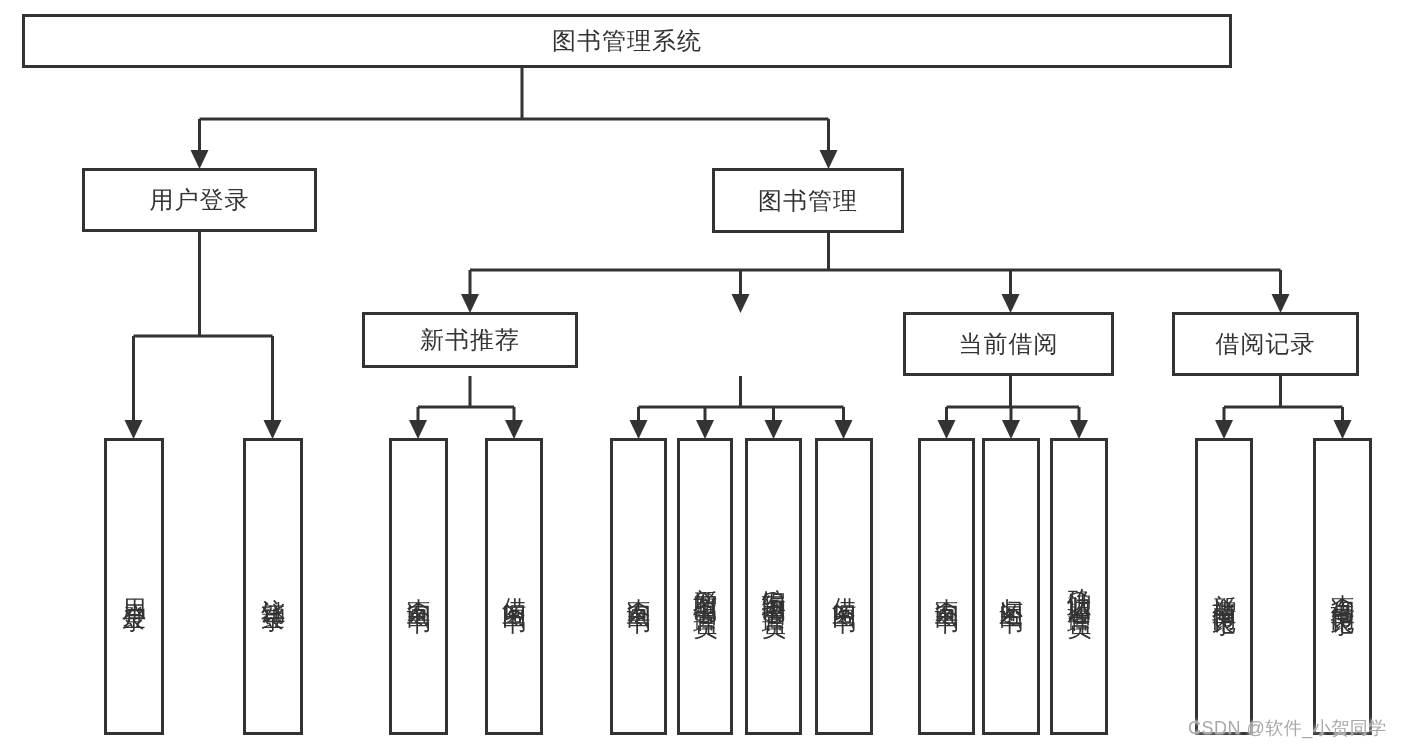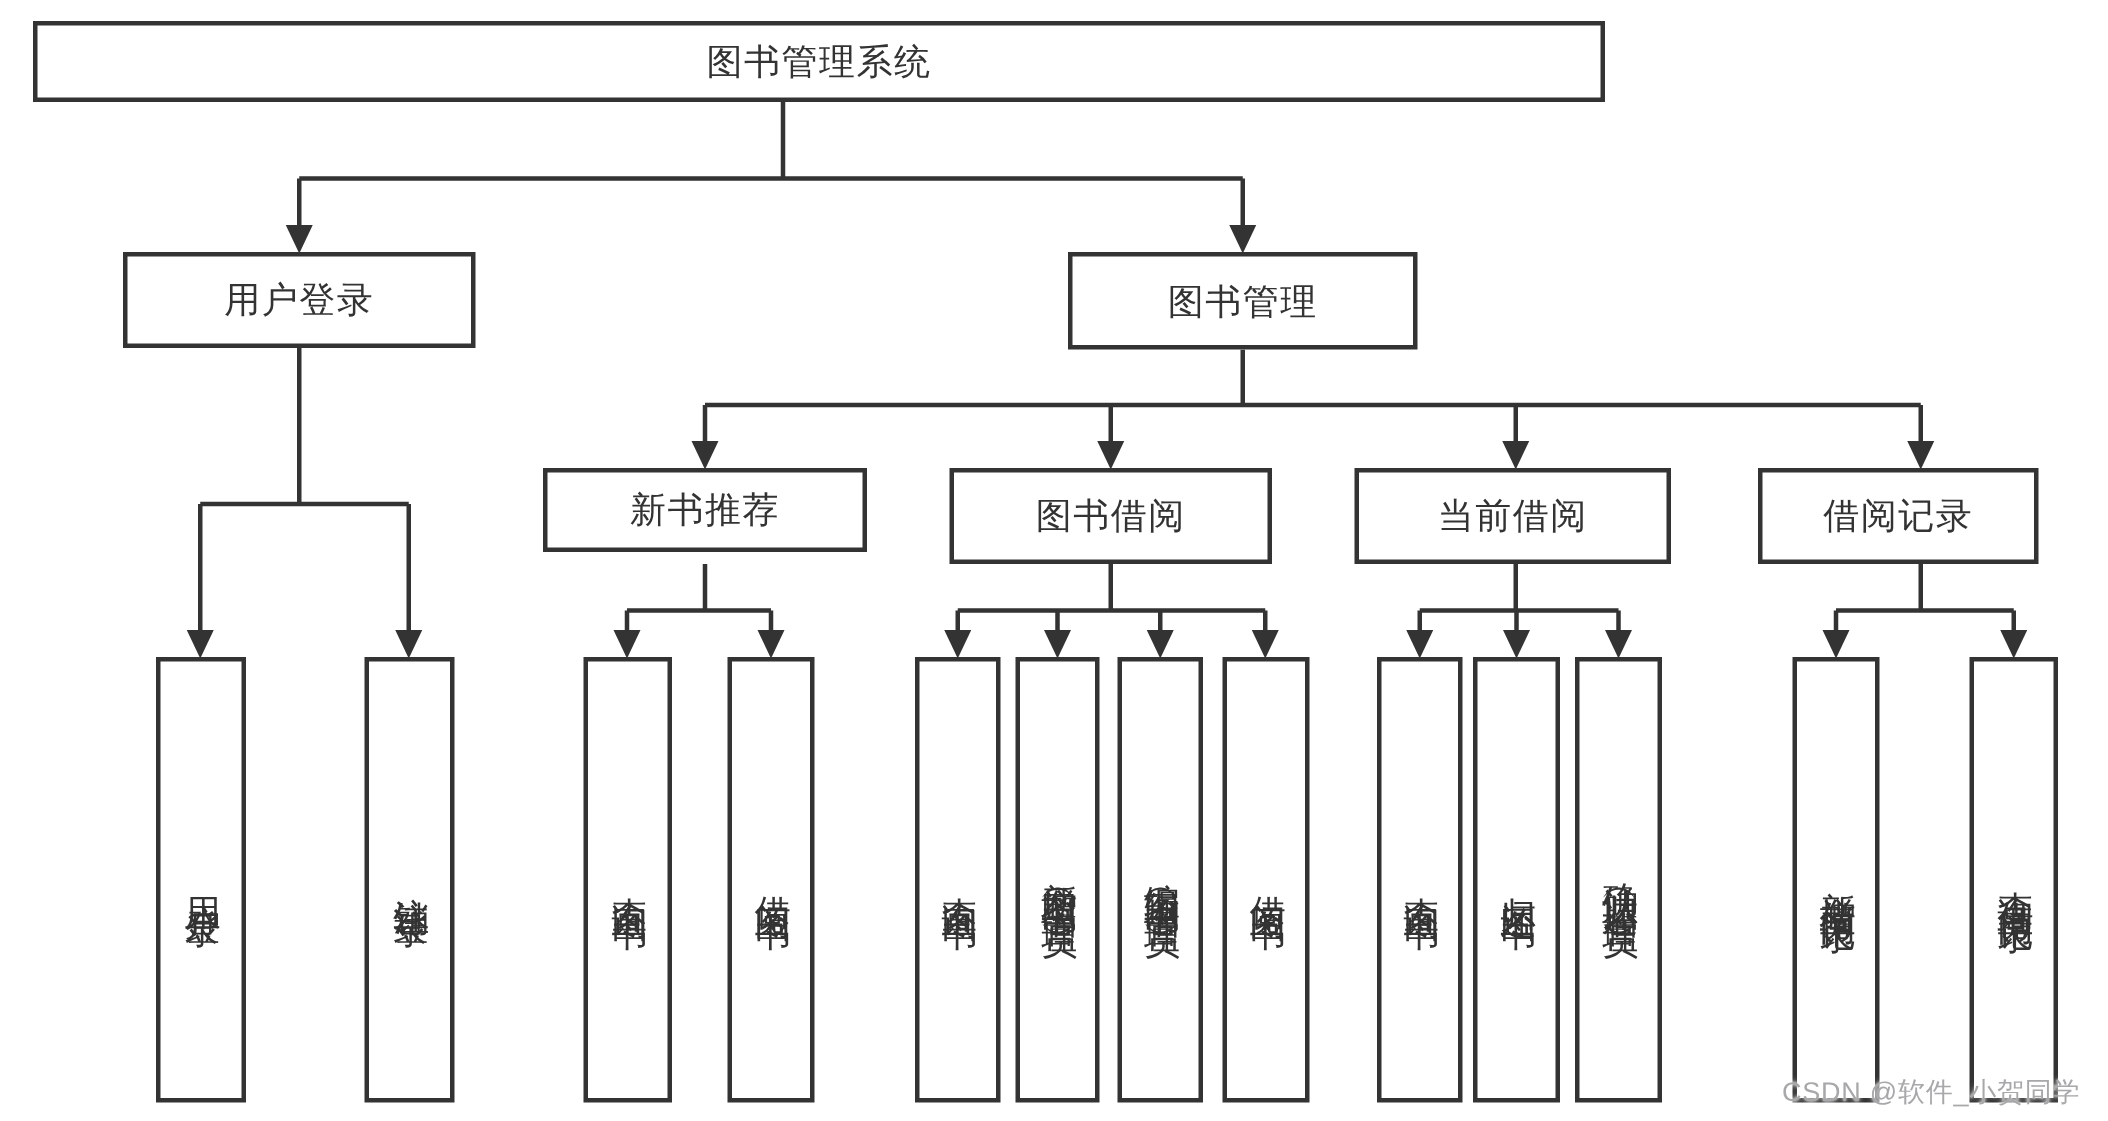"图书管理系统" div.node { width: 1048px -> 1210px }
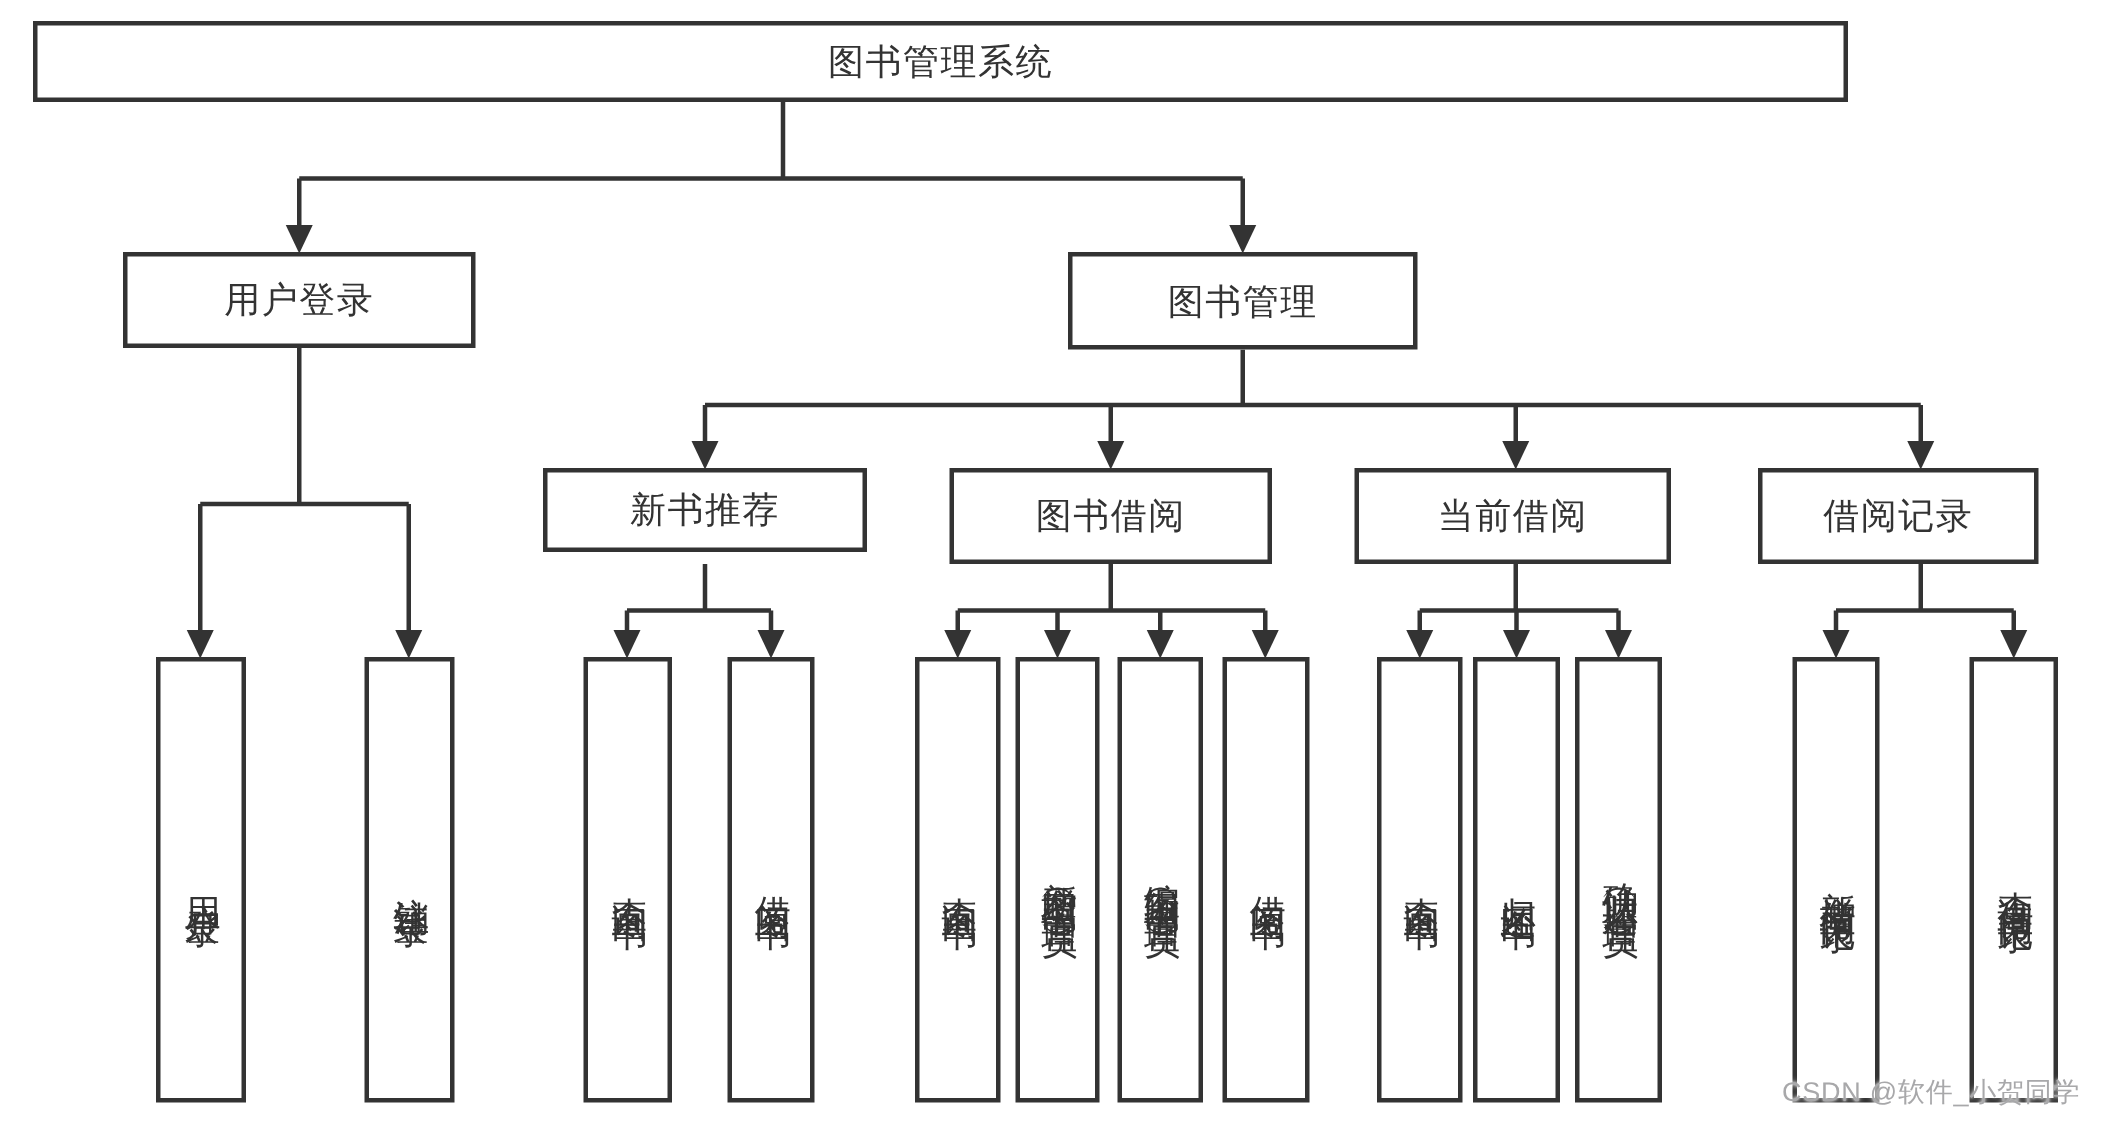"图书管理" div.node { width: 233px -> 192px }
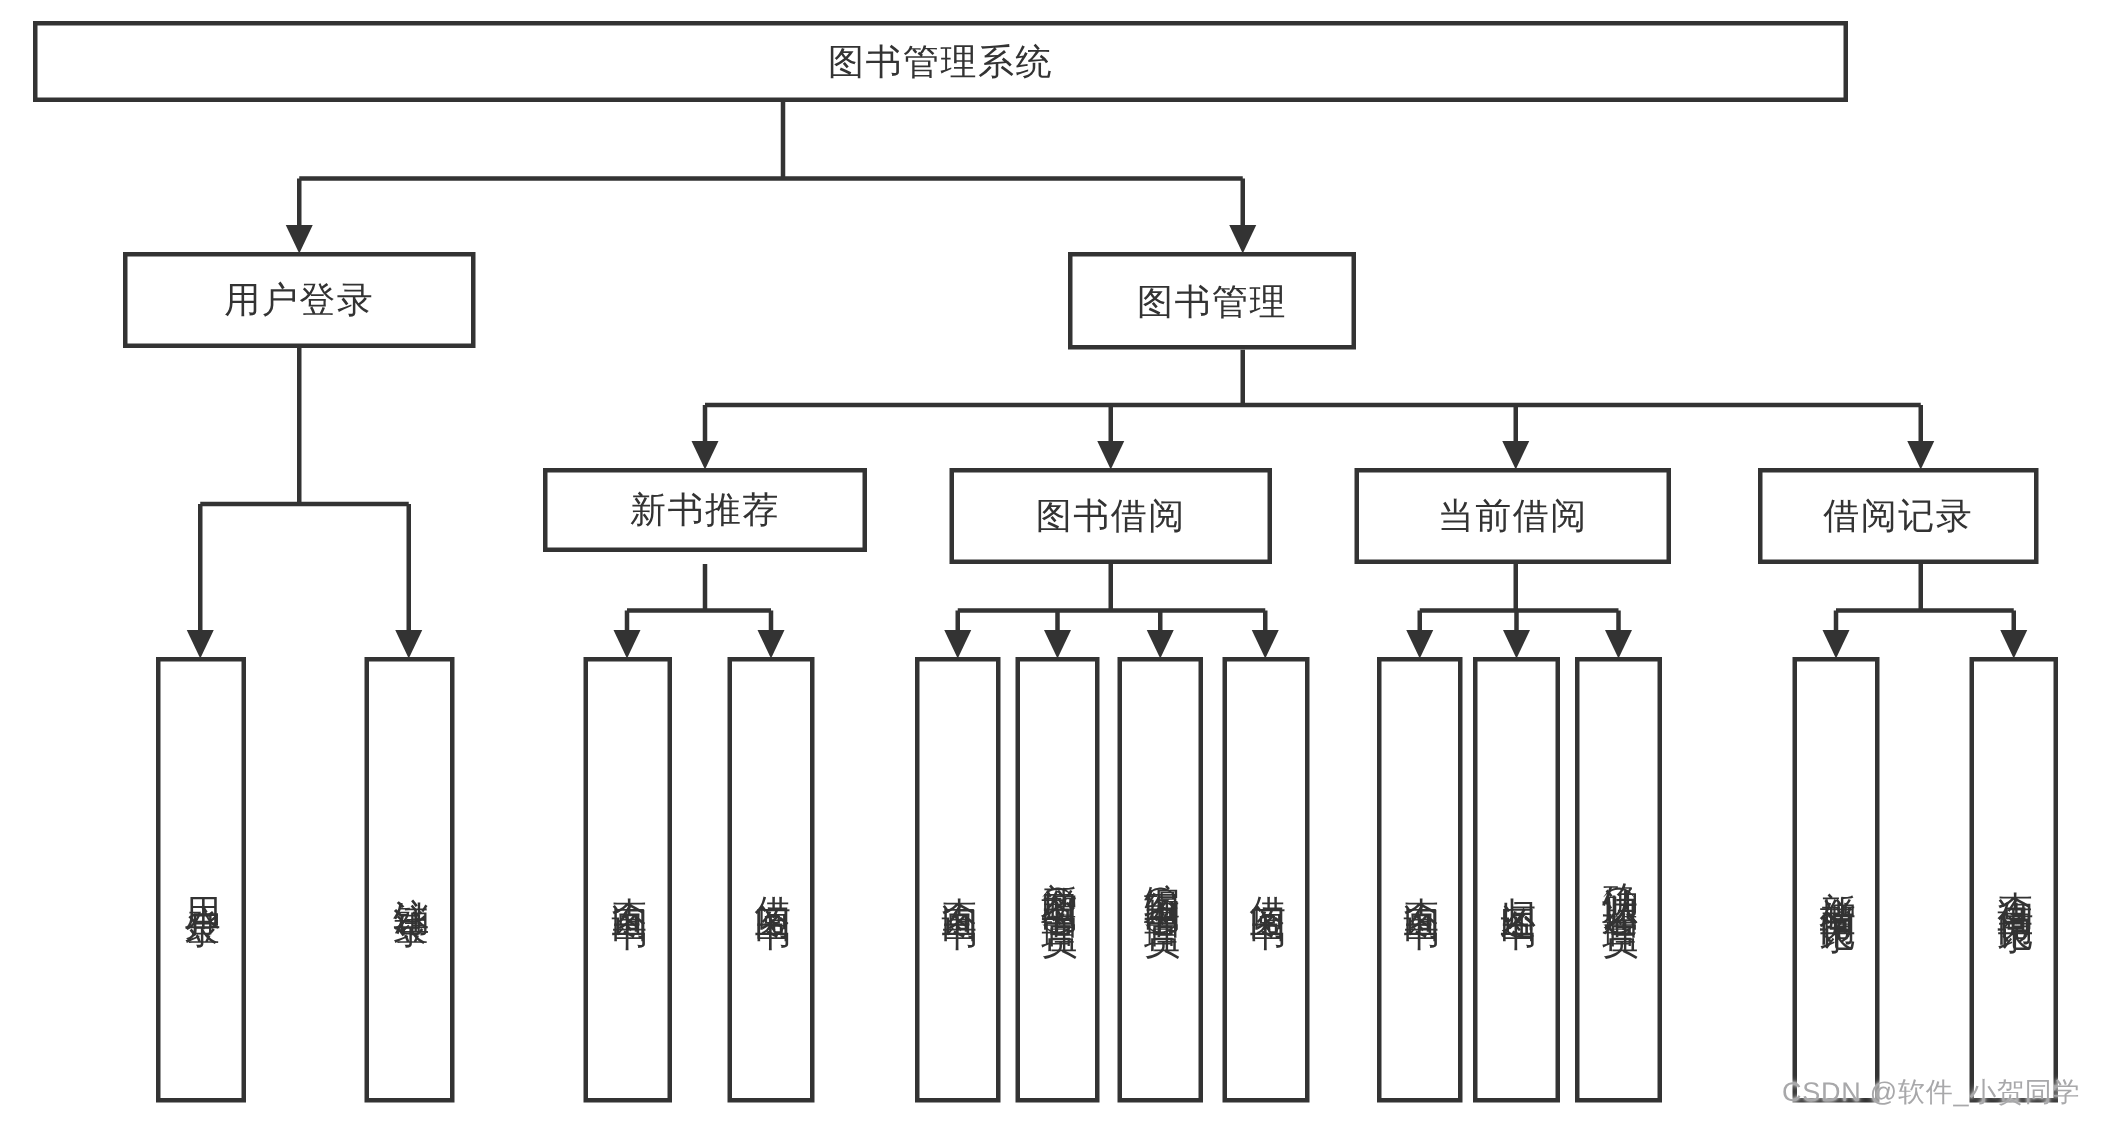"图书借阅" div.node { html: <div> <span>图书借阅</span> </div> -> none }
